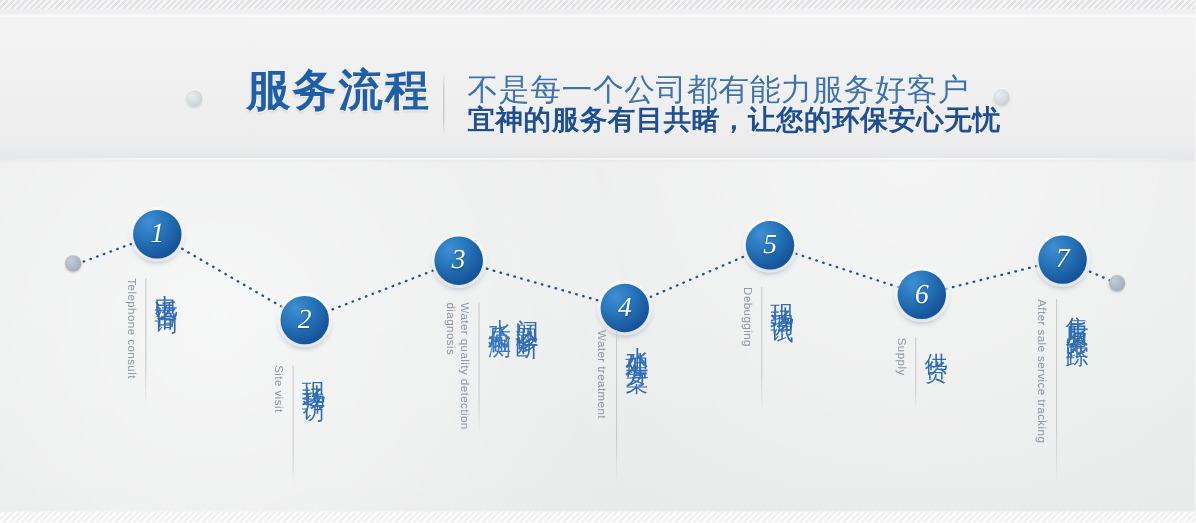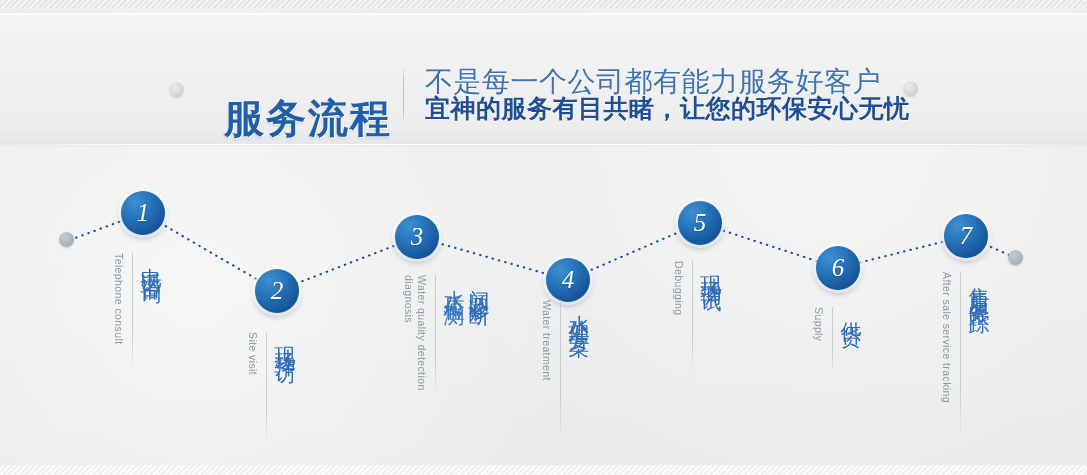"服务流程" .title-main { margin-top: 36px -> none }
